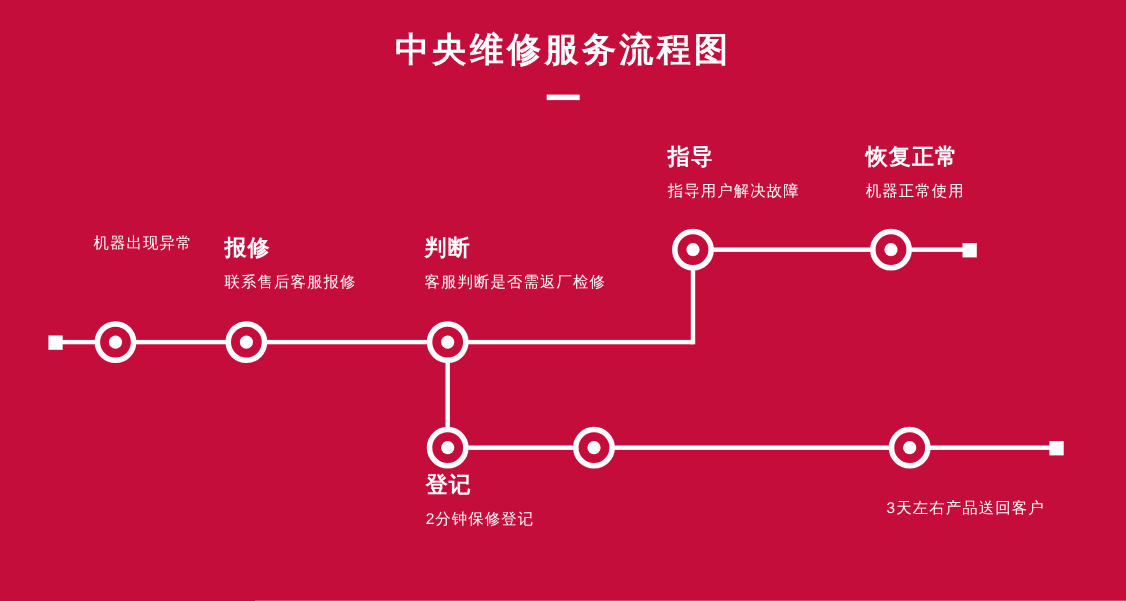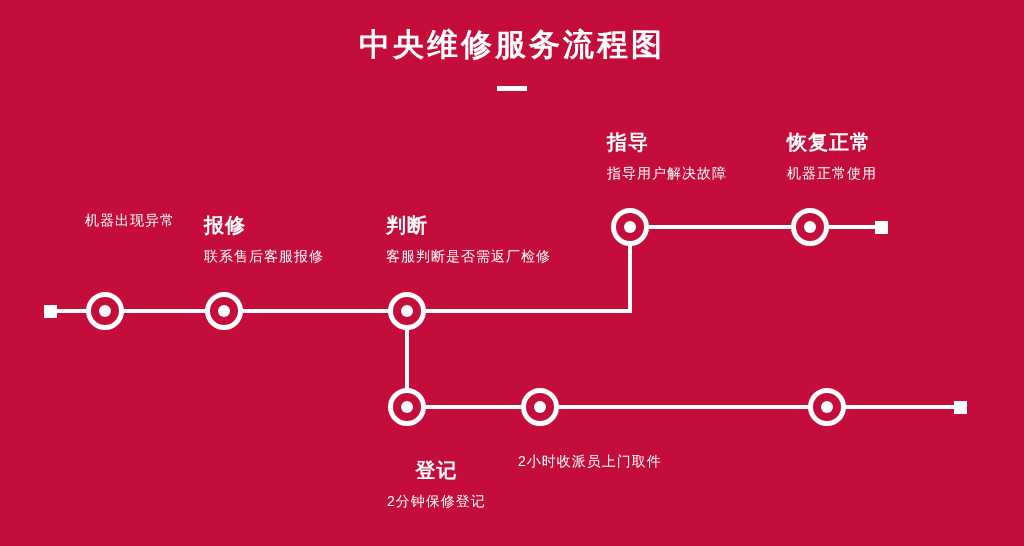"登记" div.label { text-align: center -> none; top: 457px -> 427px }
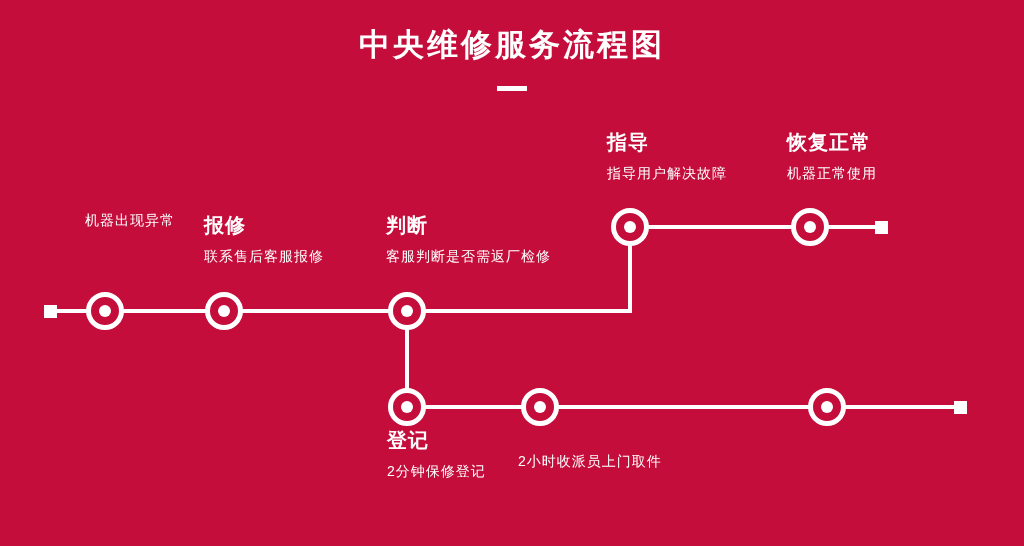"2小时收派员上门取件" div.label-desc { html: <div>2小时收派员上门取件</div> -> none }
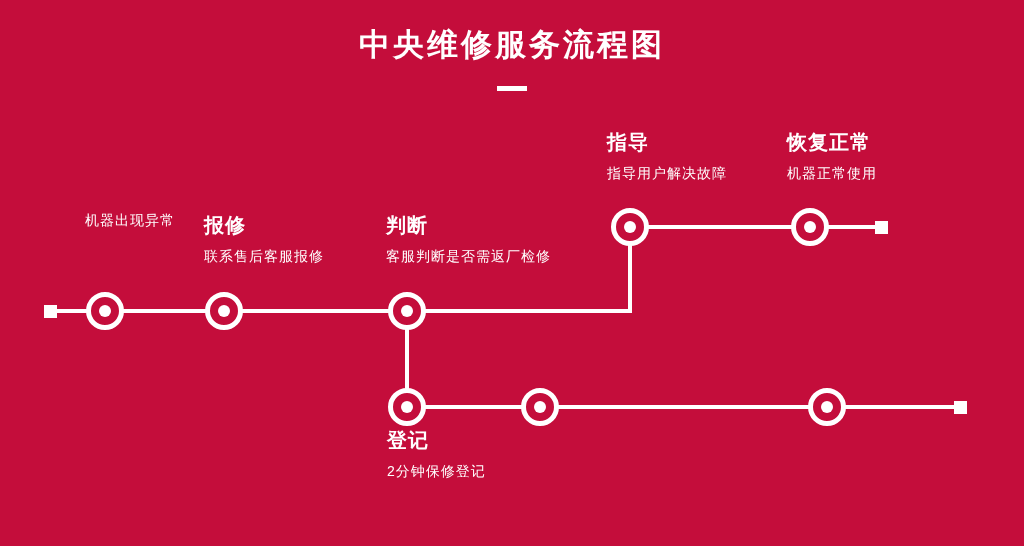"3天左右产品送回客户" div.label-desc { html: none -> <div>3天左右产品送回客户</div> }
